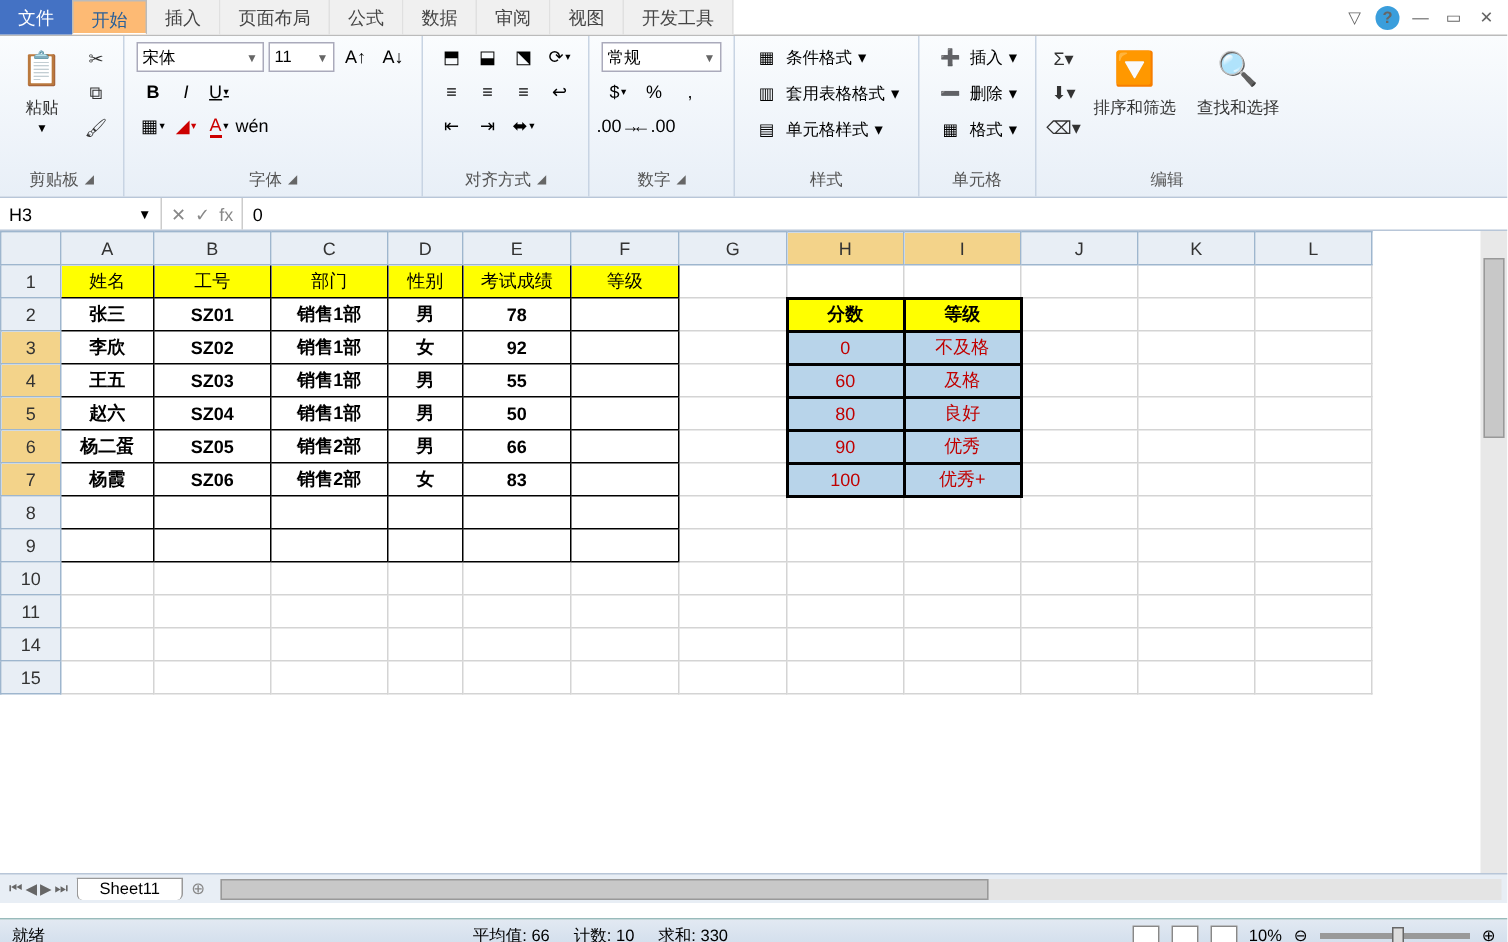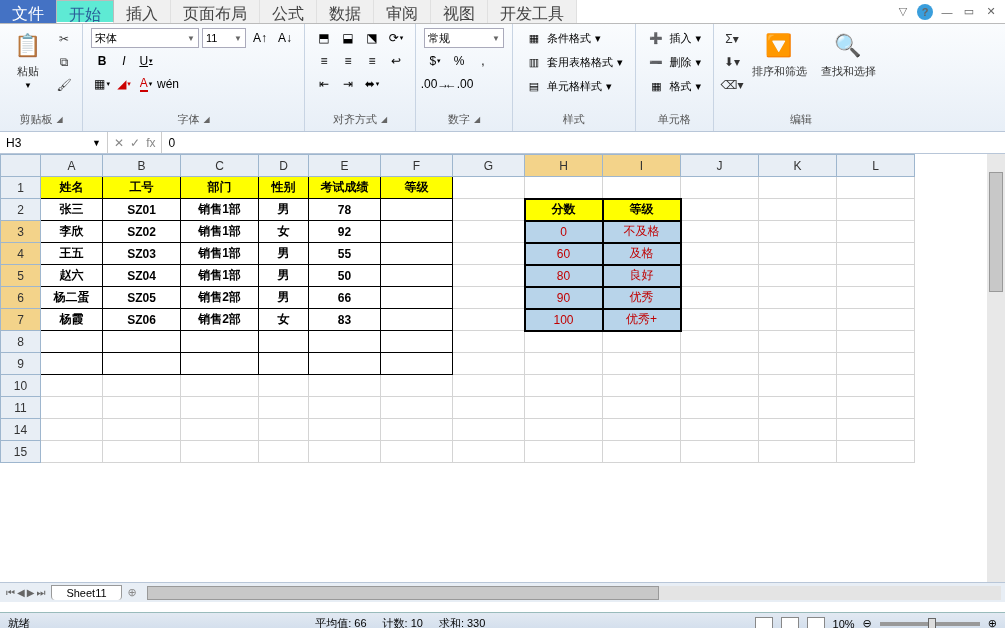"文件" .tab { font-size: 16px -> 12px }
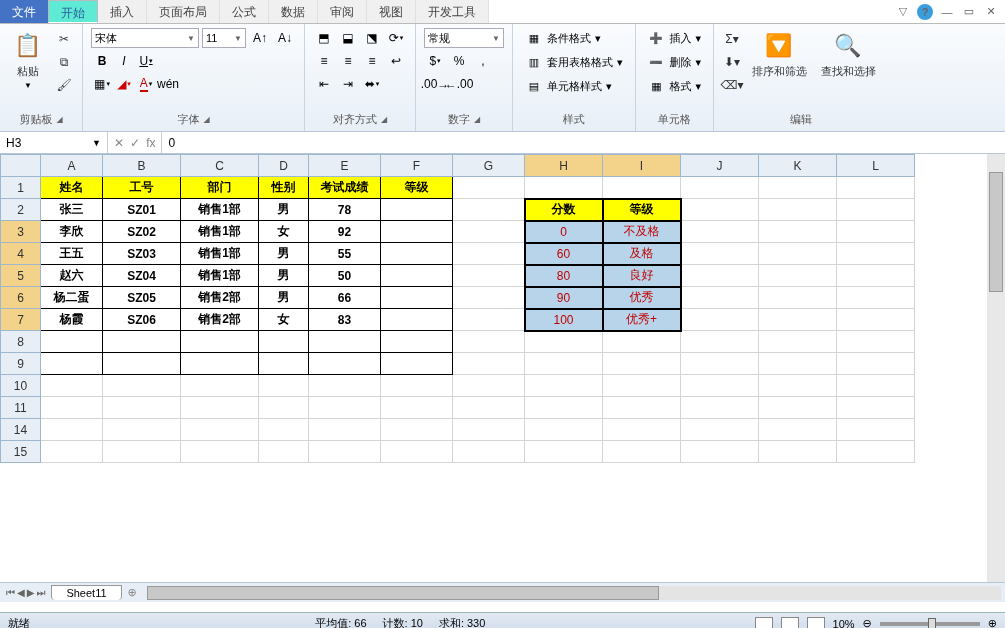"开始" .tab.active { background: #5eead4 -> #fdba74 }
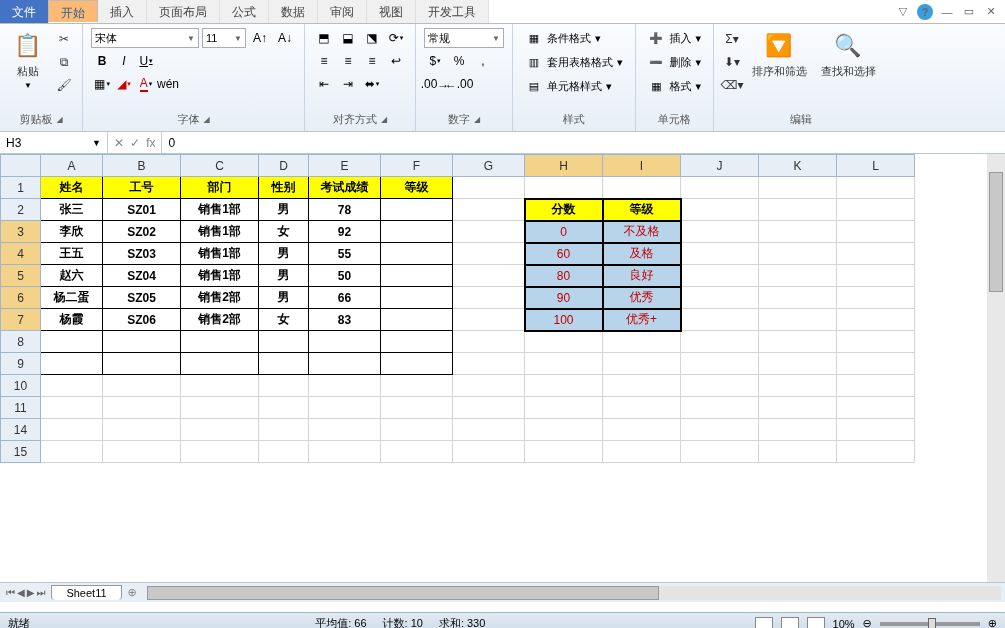"宋体" div.combo { width: 108px -> 85px }
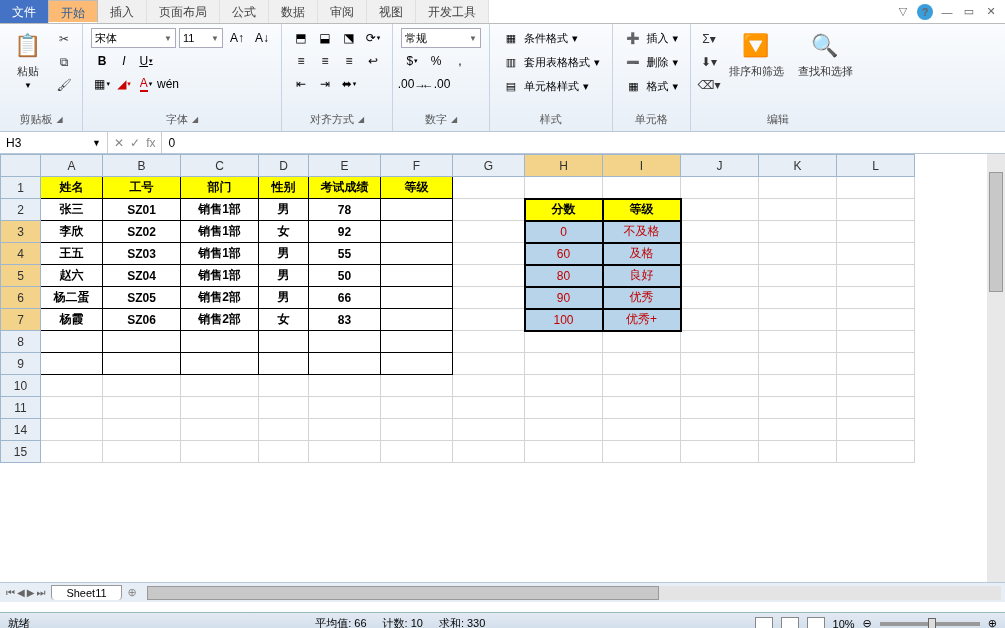"姓名" .hdr-yellow { font-weight: bold -> normal }
